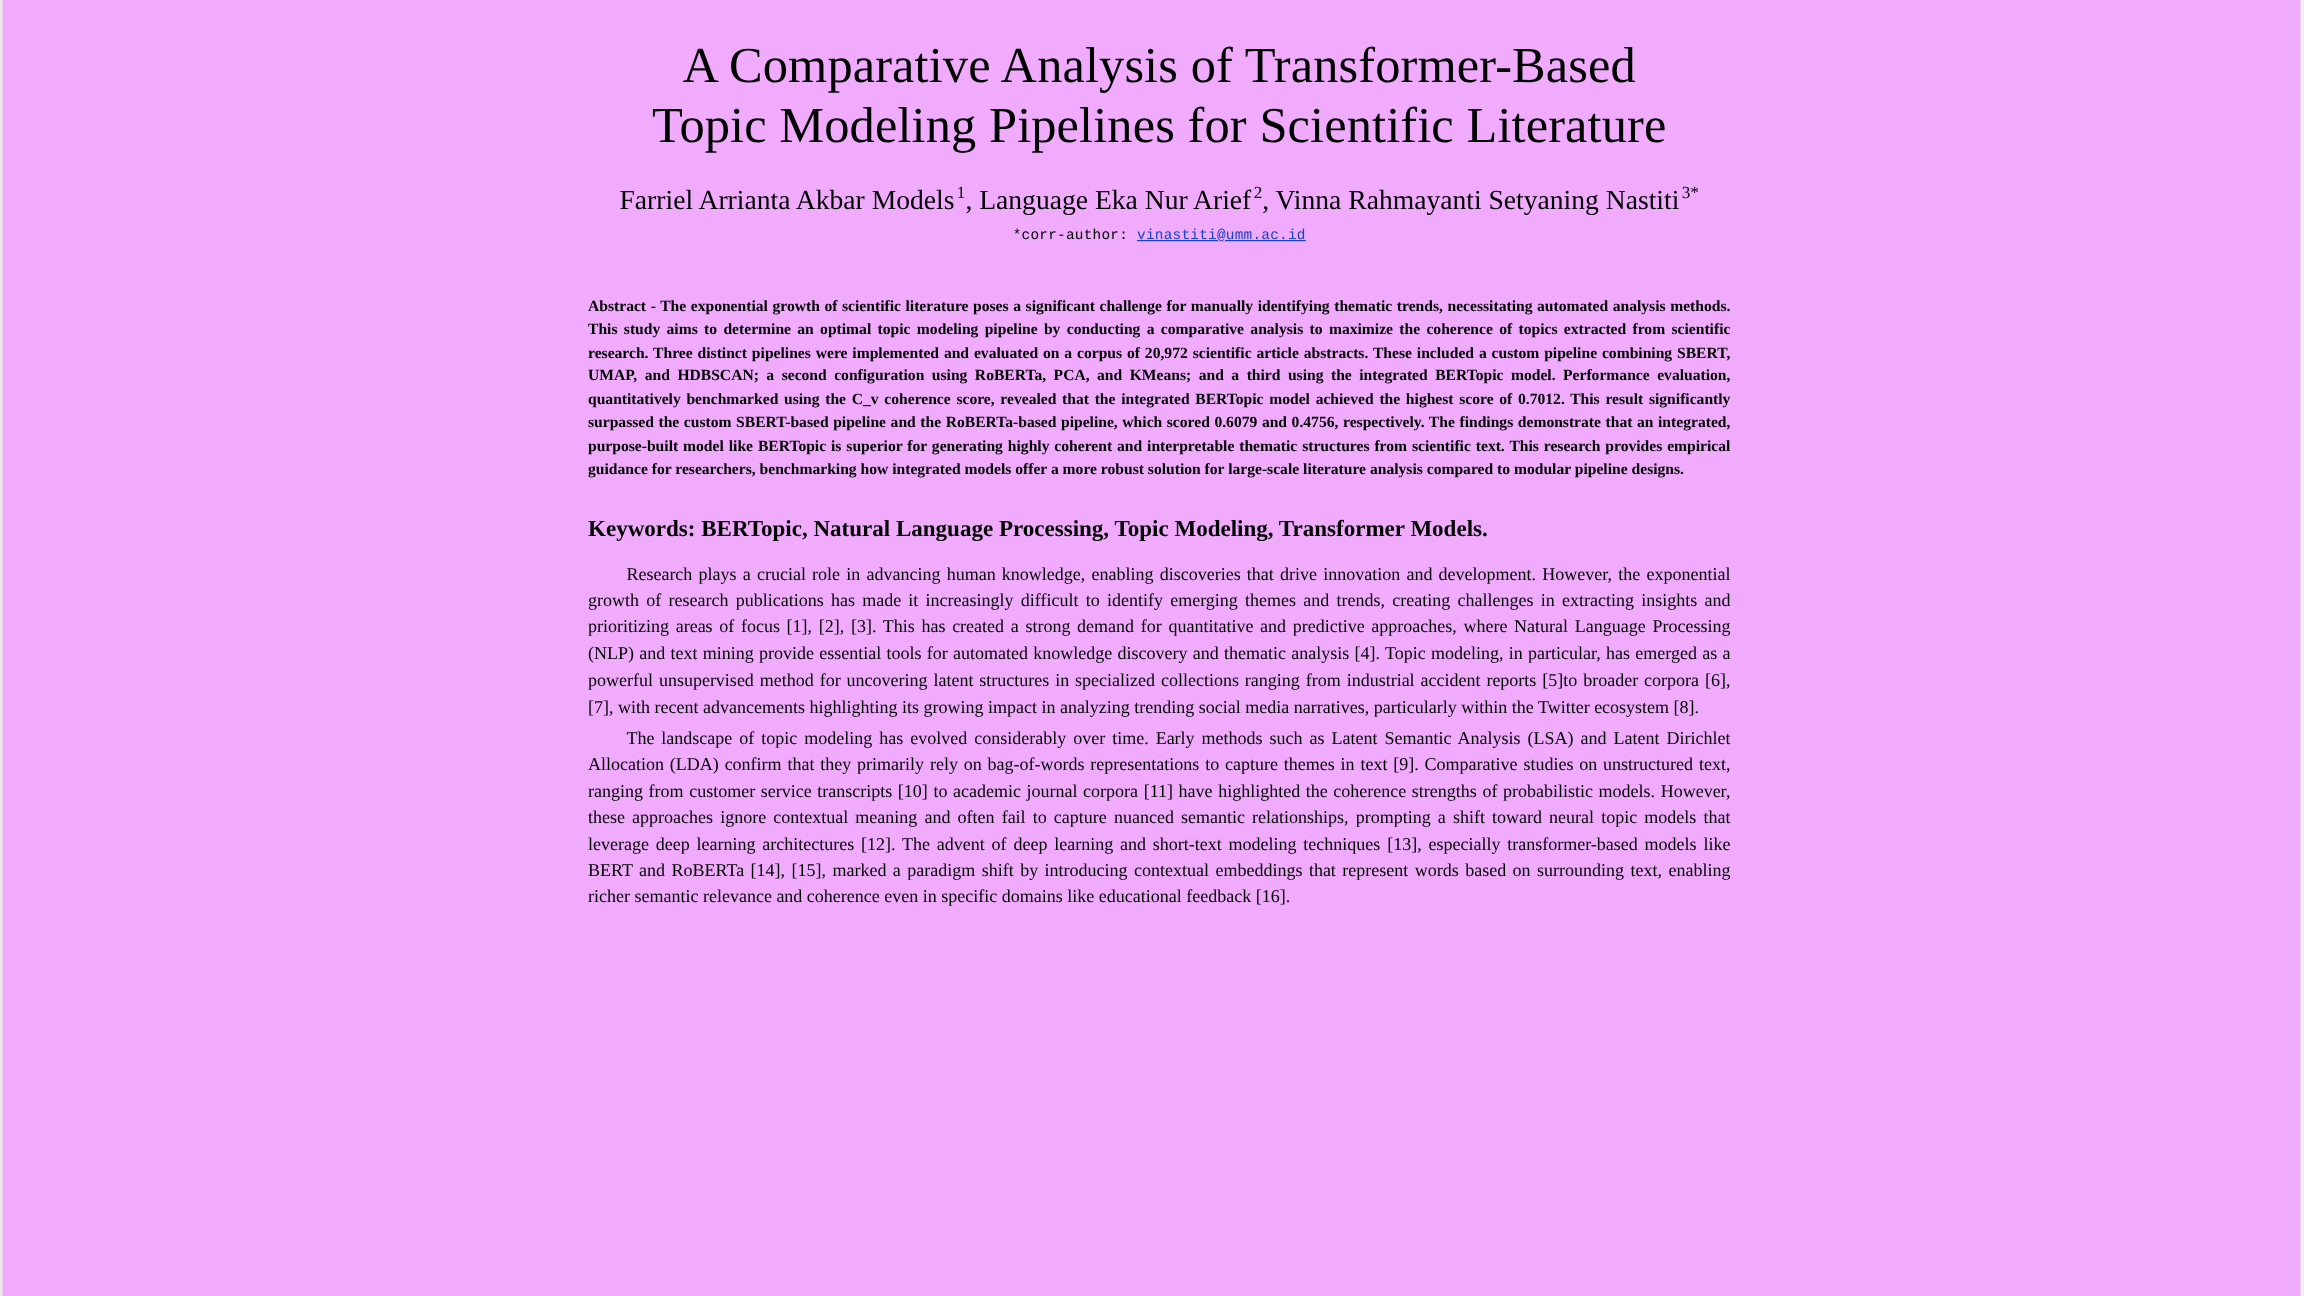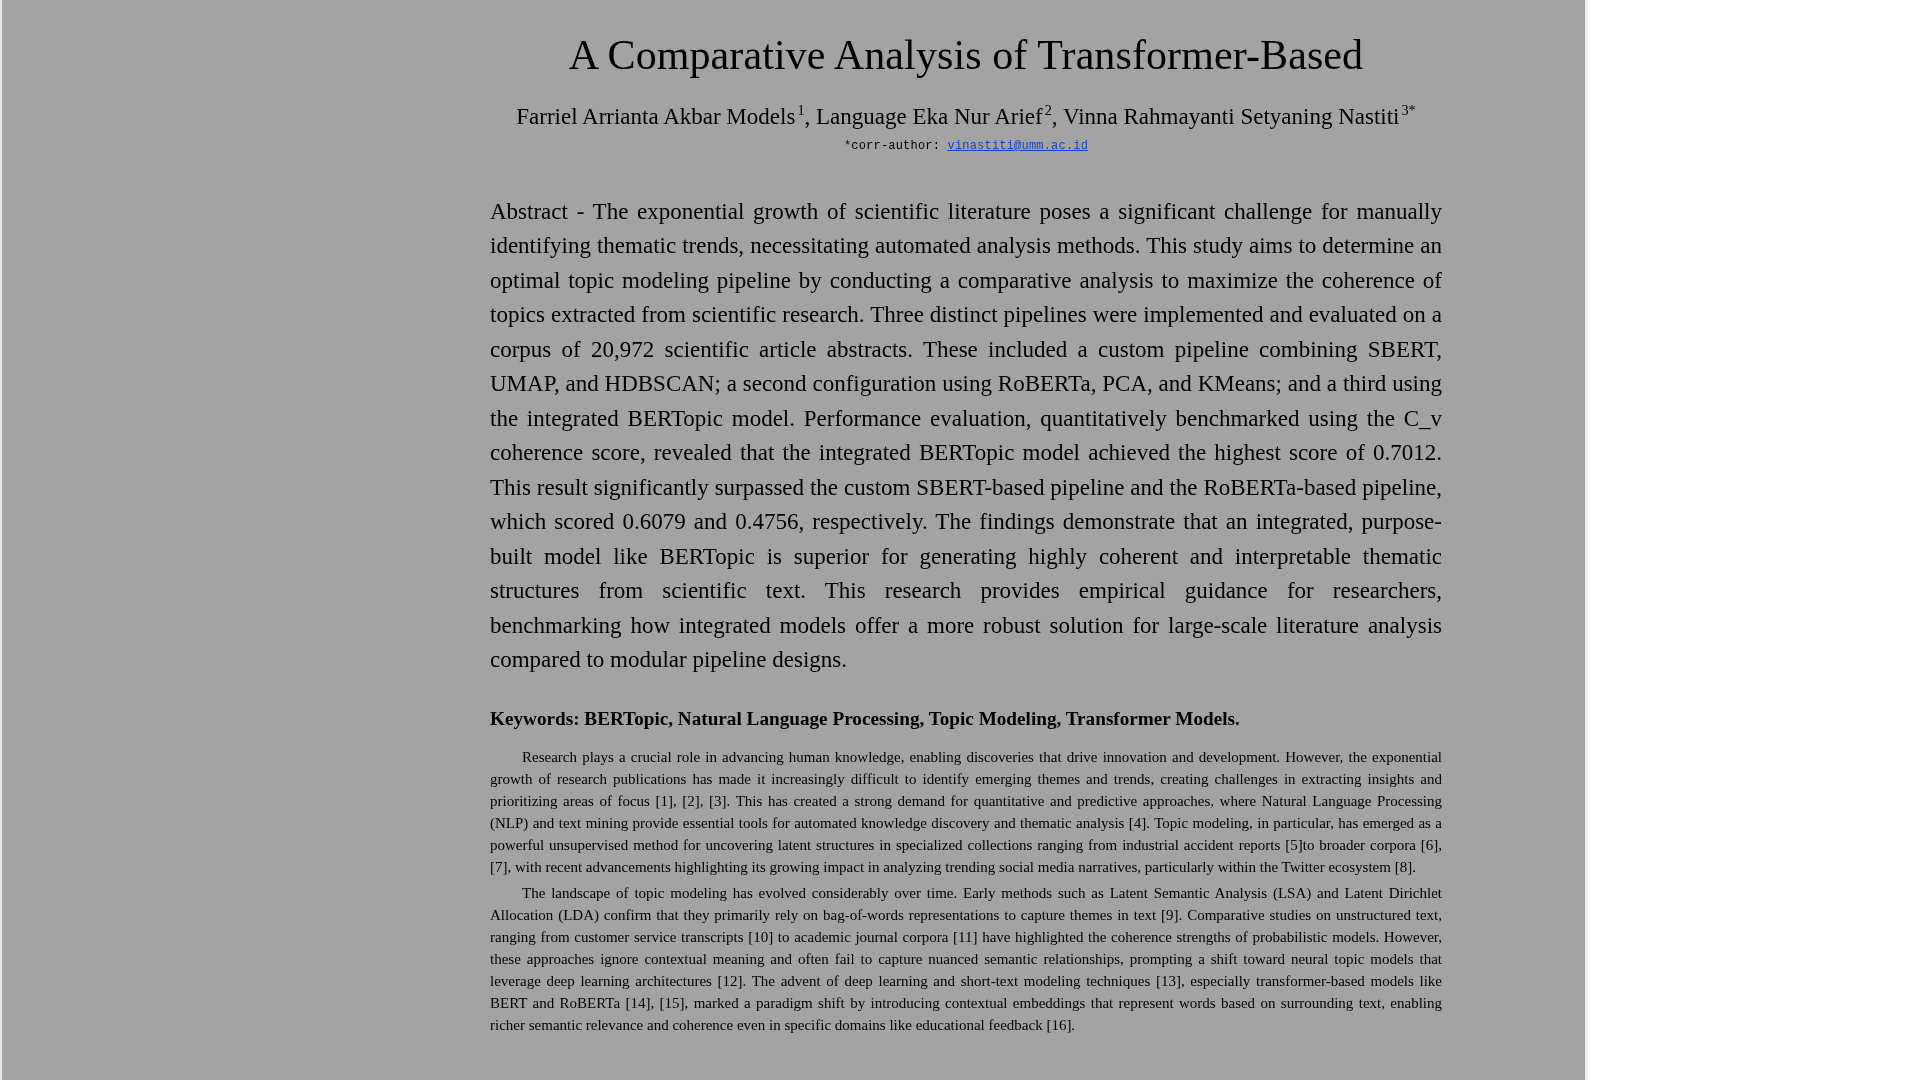"A Comparative Analysis of" .page { background: #a3a3a3 -> #f0abfc; width: 1588px -> 1920px }
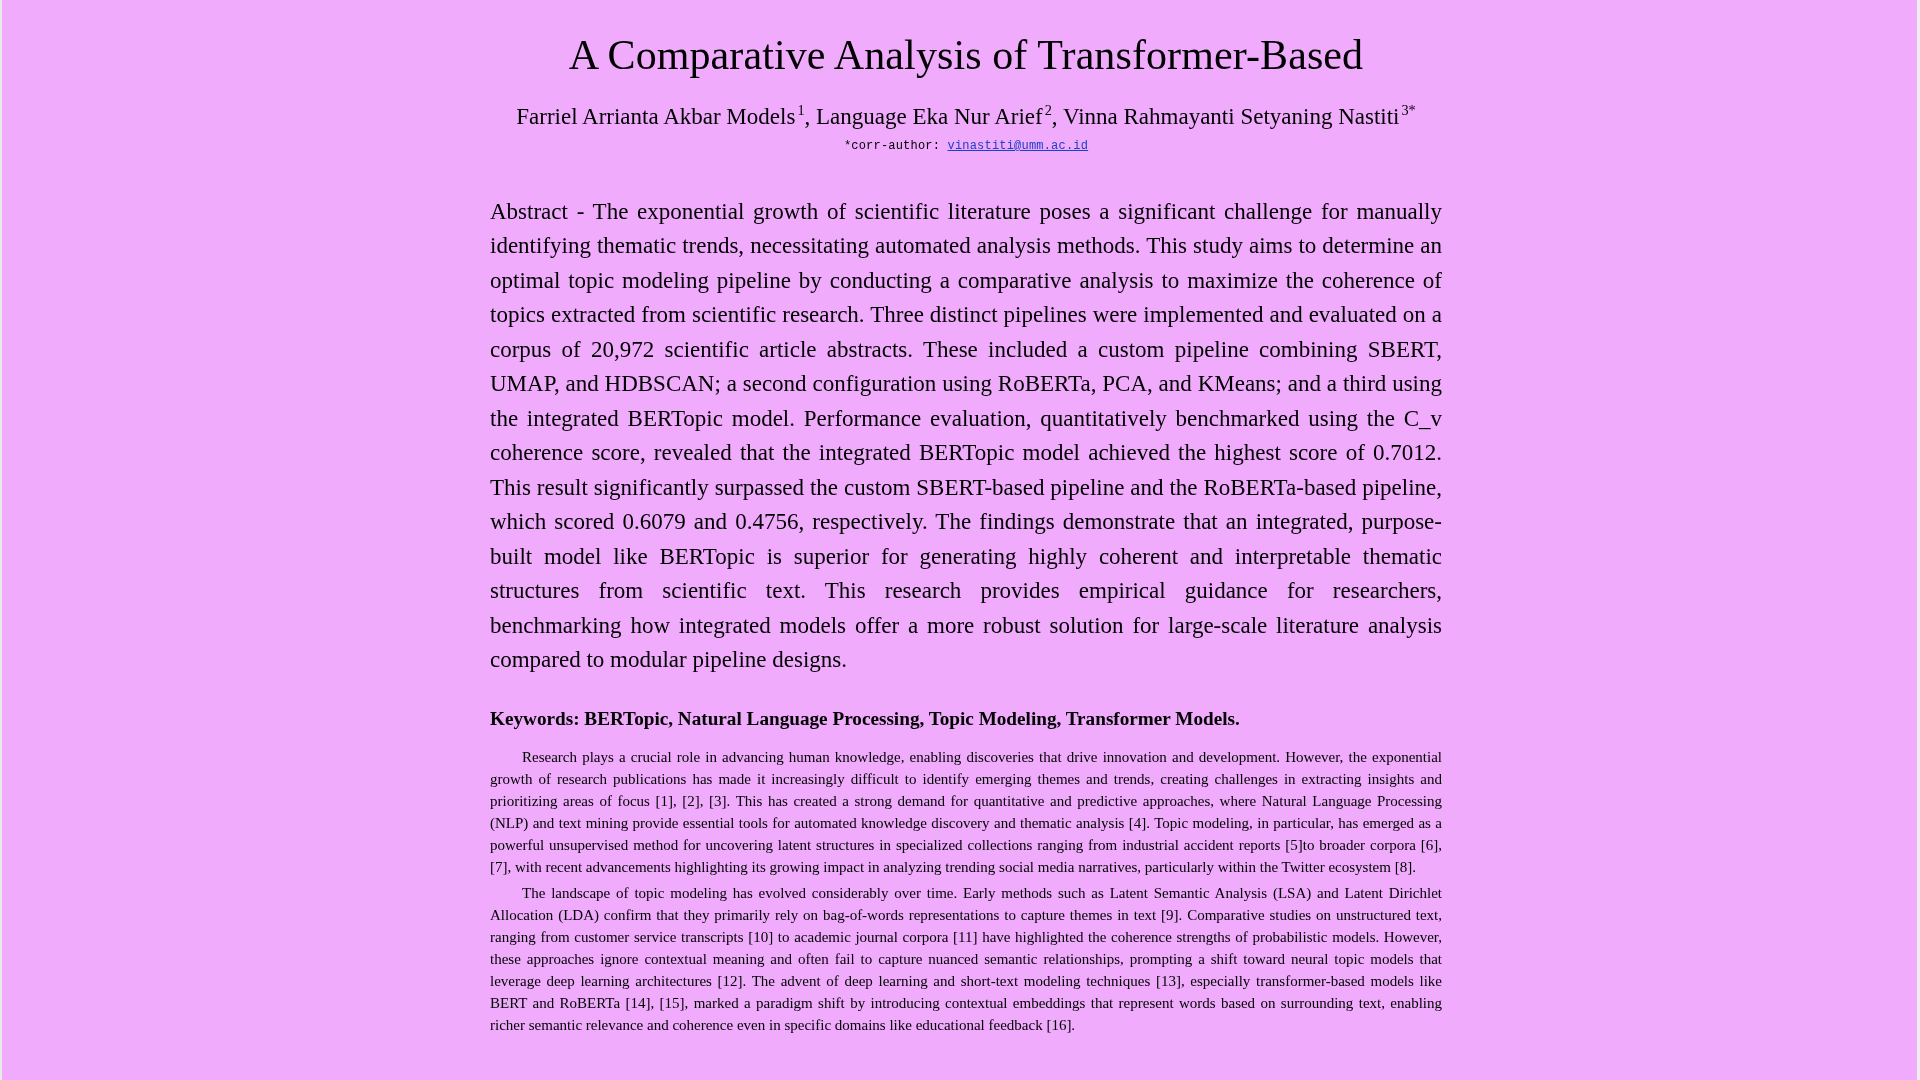"Topic Modeling Pipelines for Scientific" span.line { html: none -> <span>Topic Modeling Pipelines for Scientific Literature</span> }
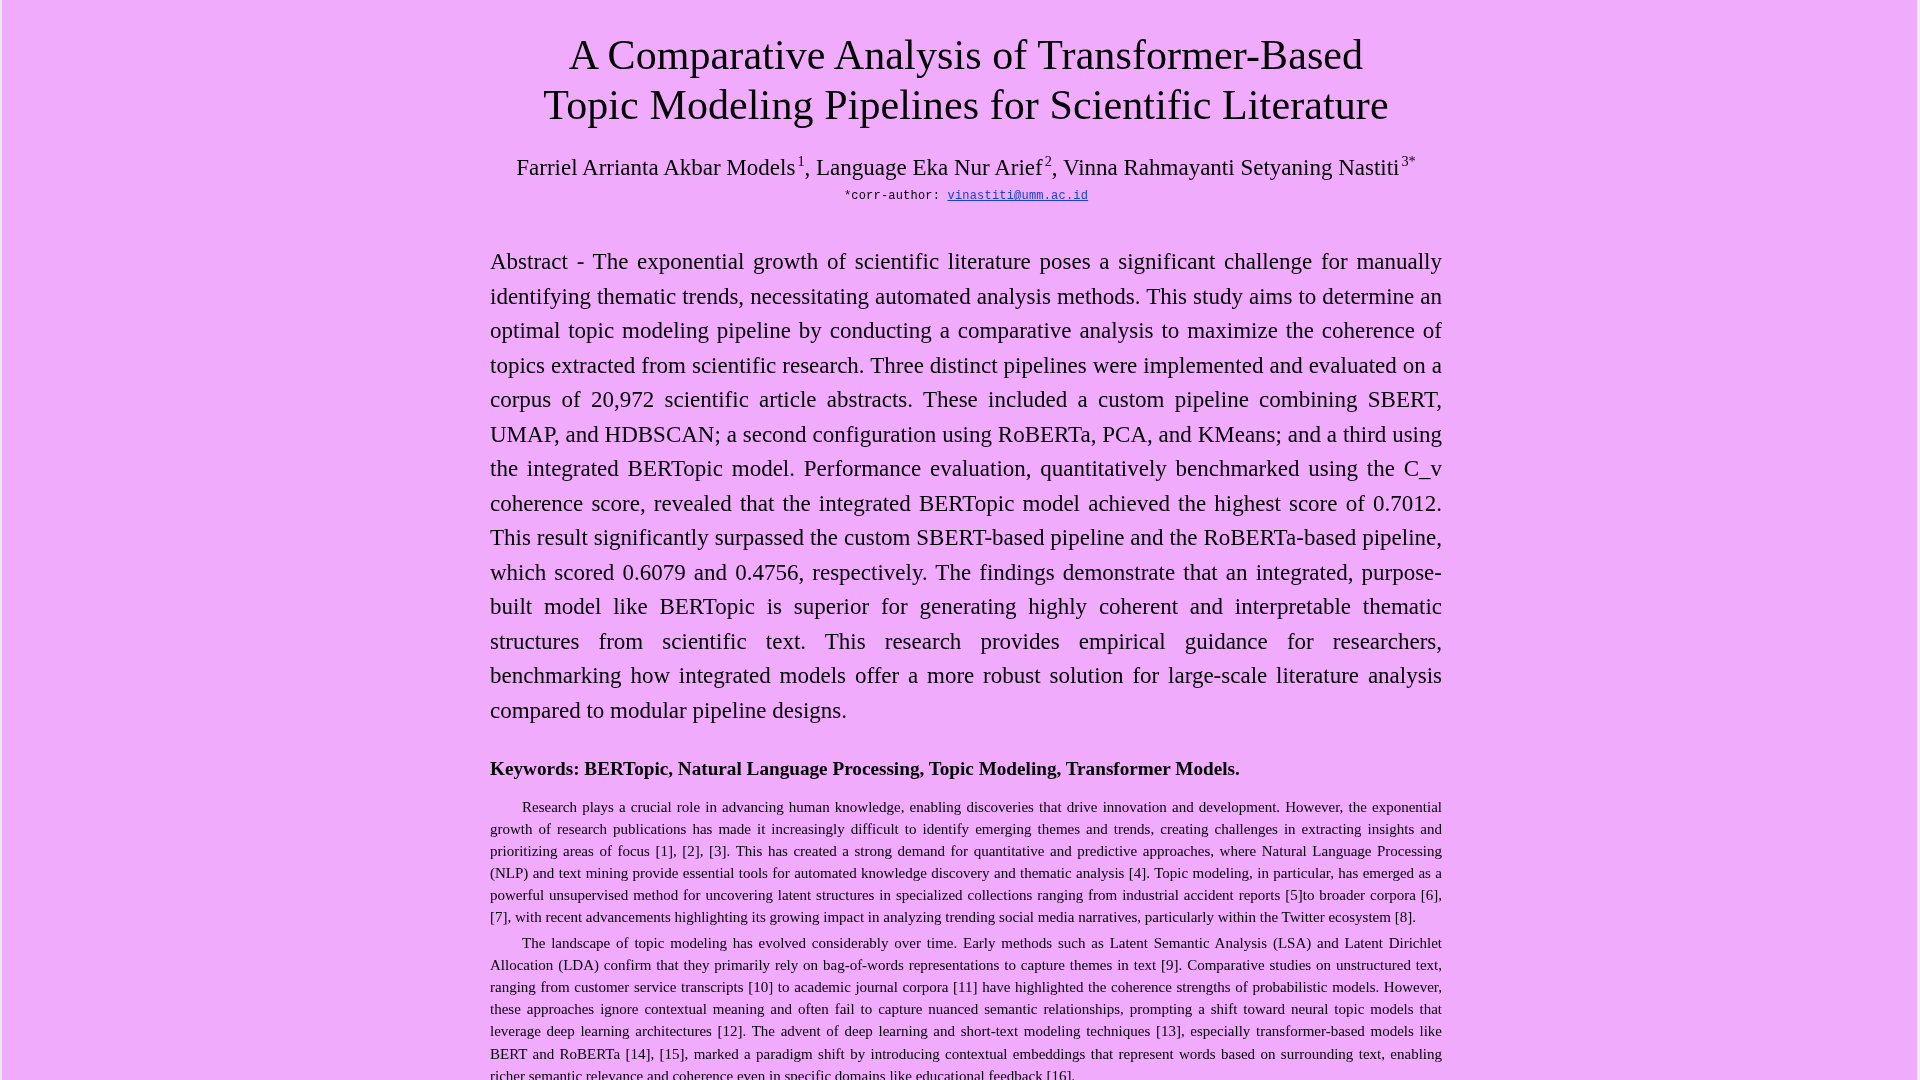"Abstract - The exponential growth" .abstract { font-size: 23px -> 13px; font-weight: normal -> bold }
